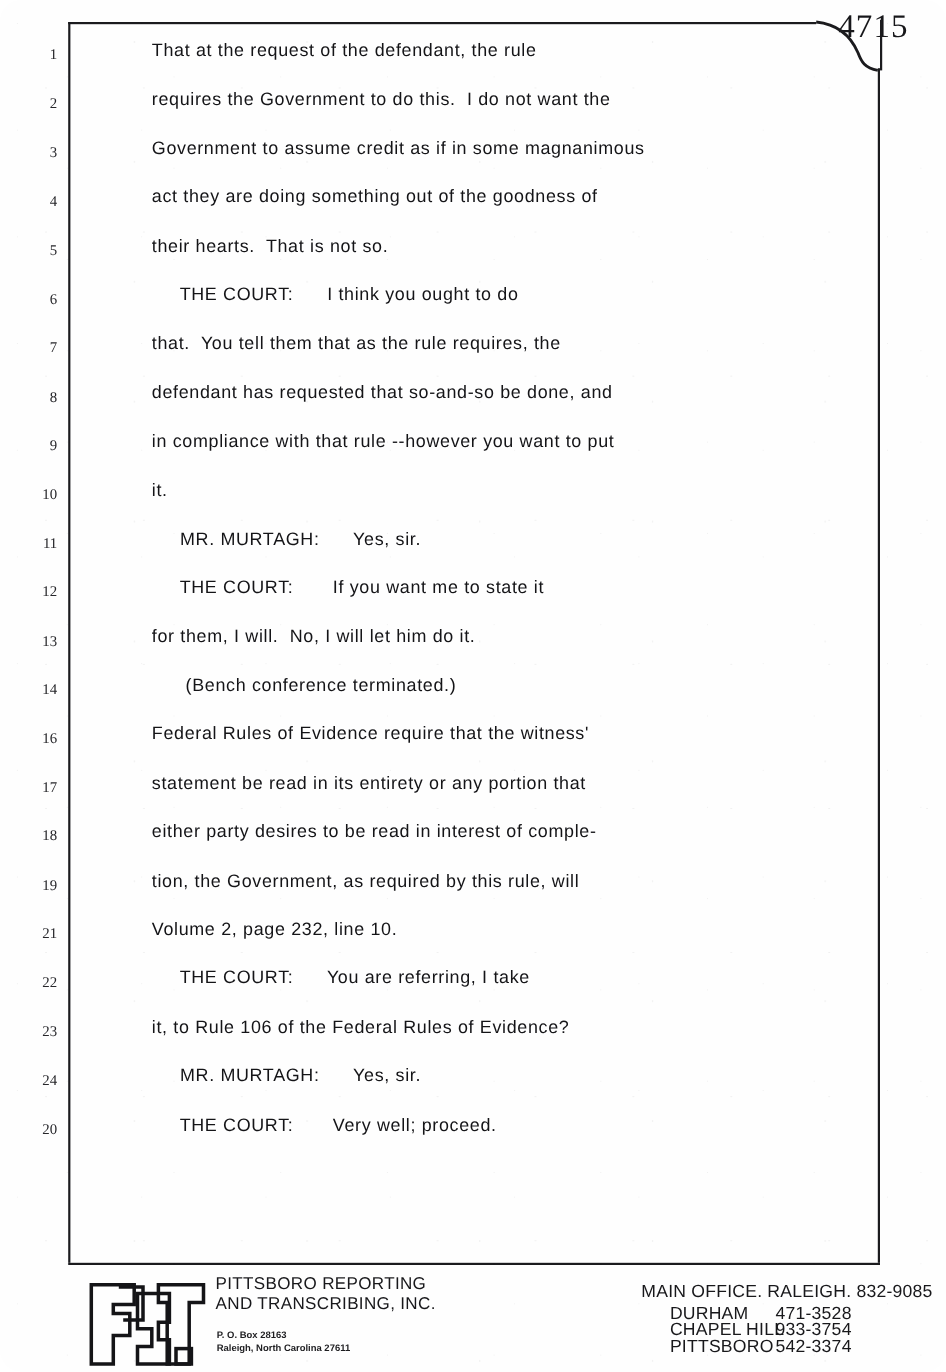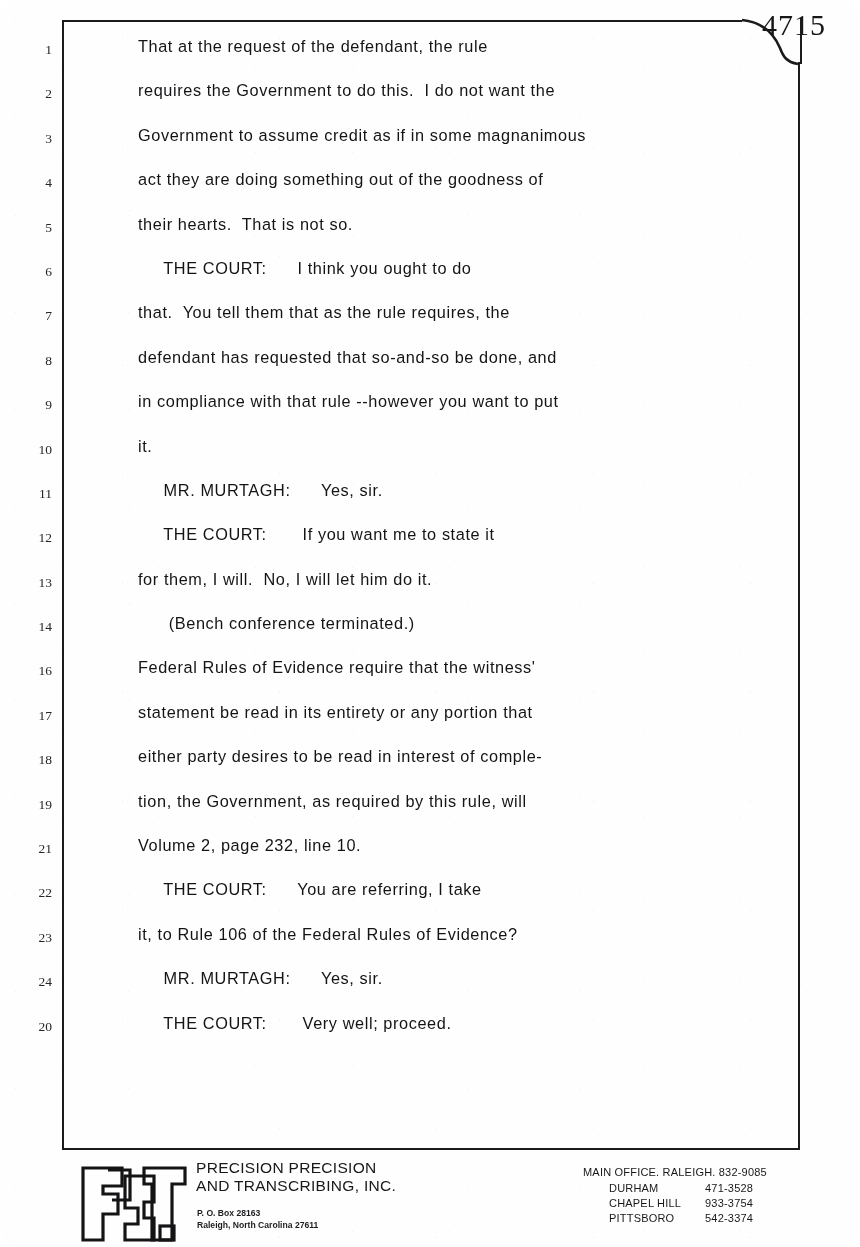"PRECISION PRECISION" div { text: PRECISION PRECISION -> PITTSBORO REPORTING }
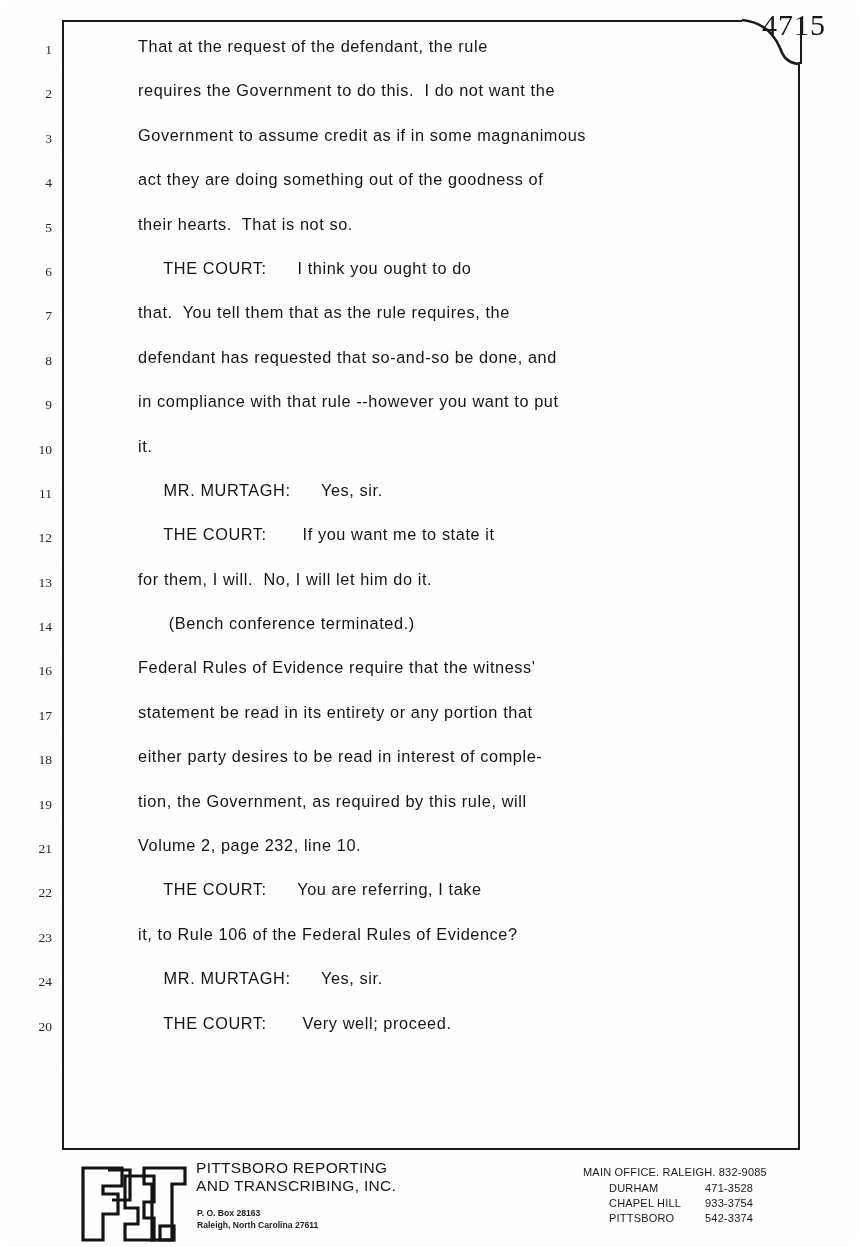"MAIN OFFICE. RALEIGH. 832-9085" .phones { font-size: 11px -> 16px }
